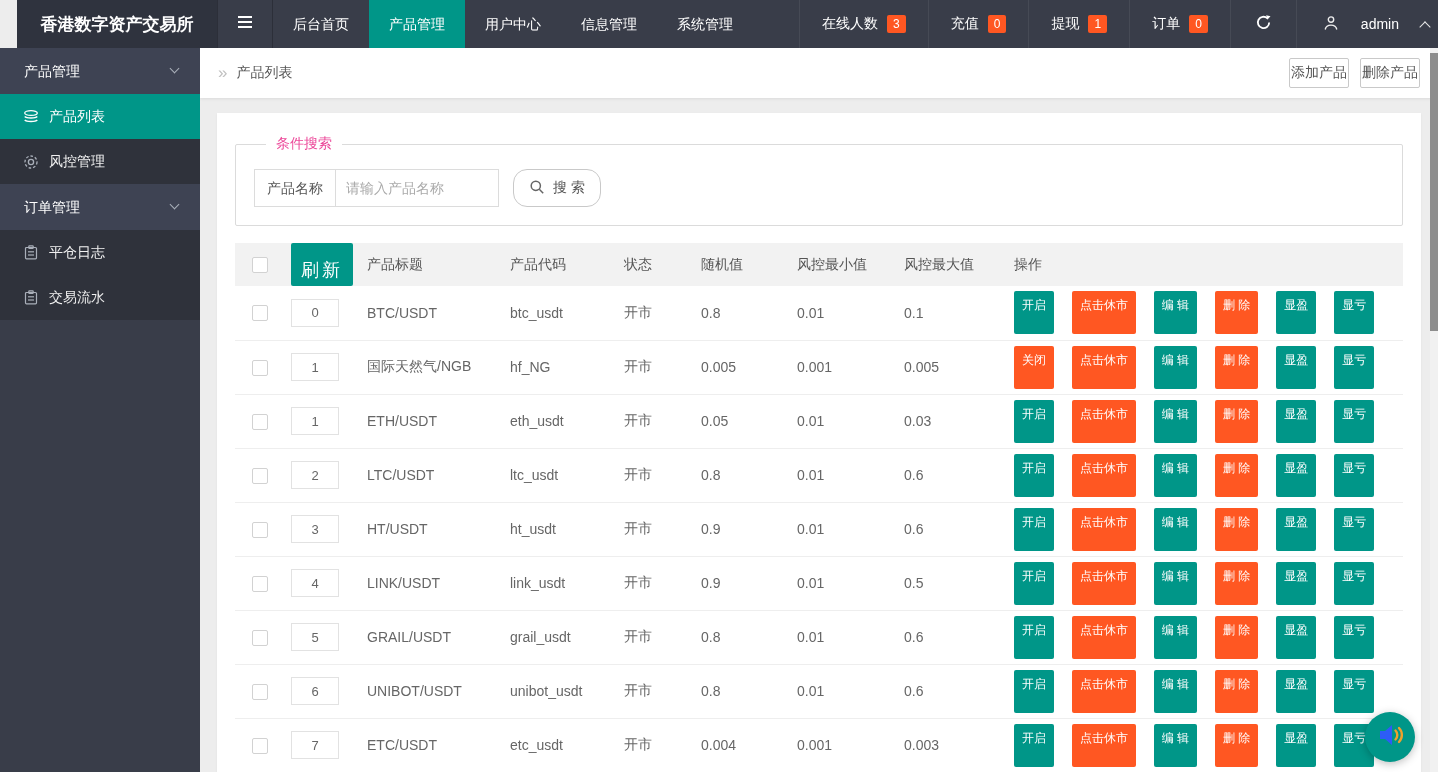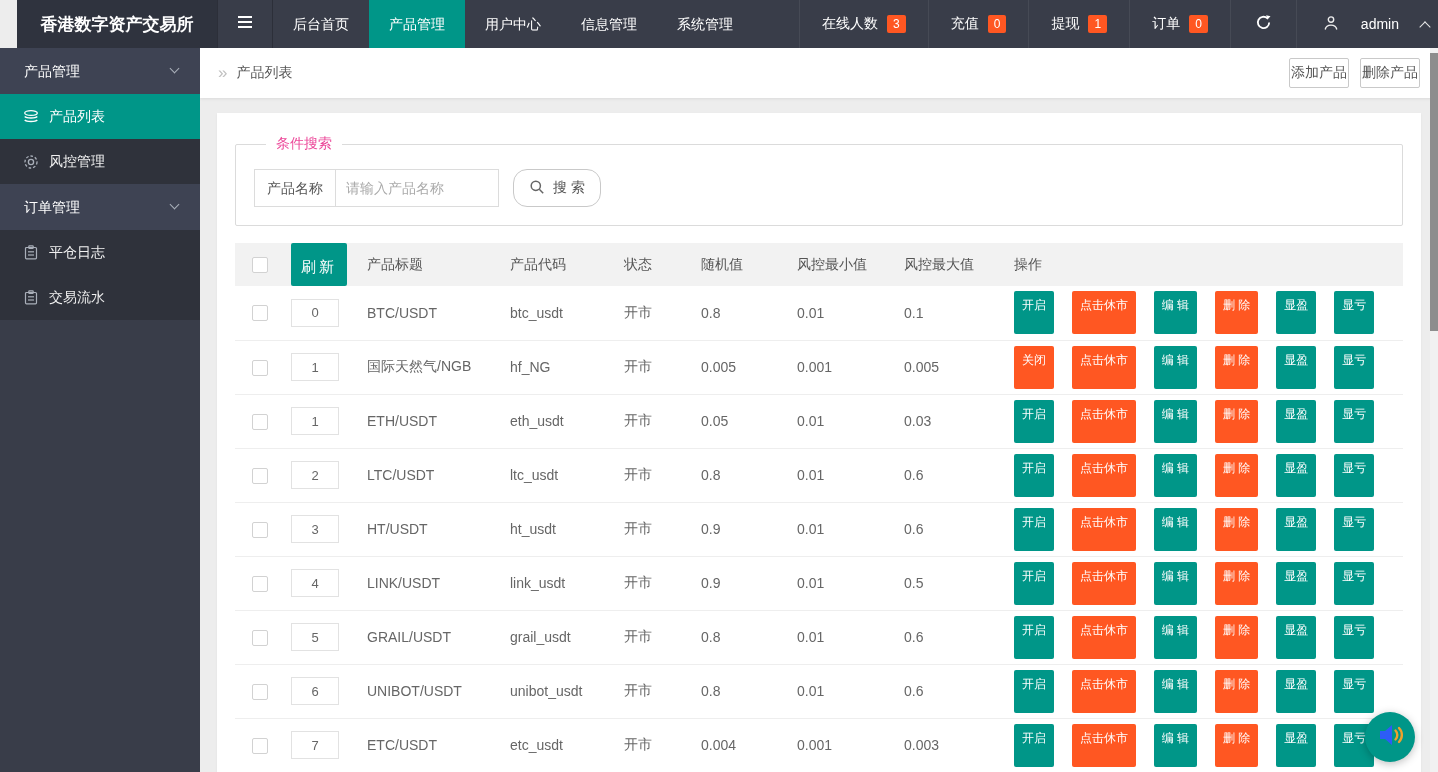"刷新" .btn-refresh { font-size: 15px -> 18px }
